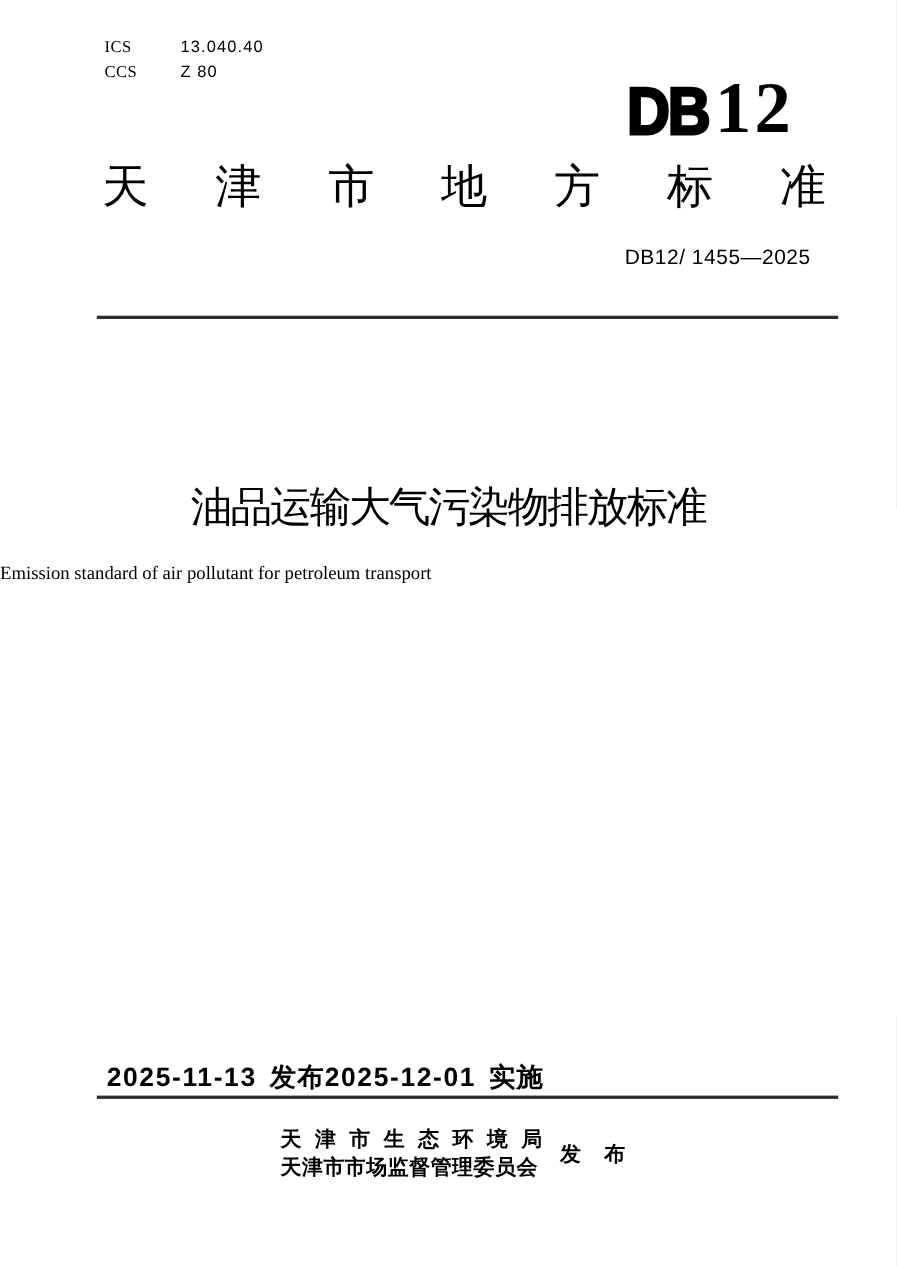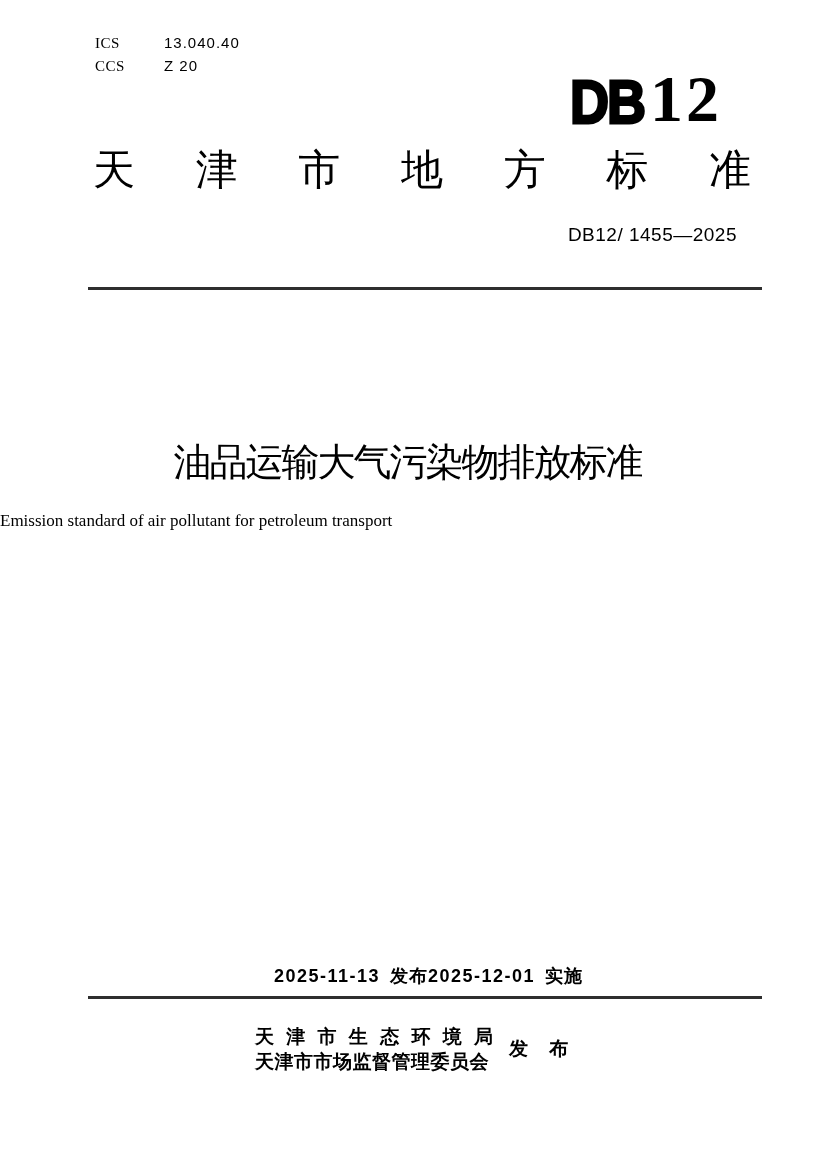"Z 20" span.cls-value { text: 20 -> 80 }
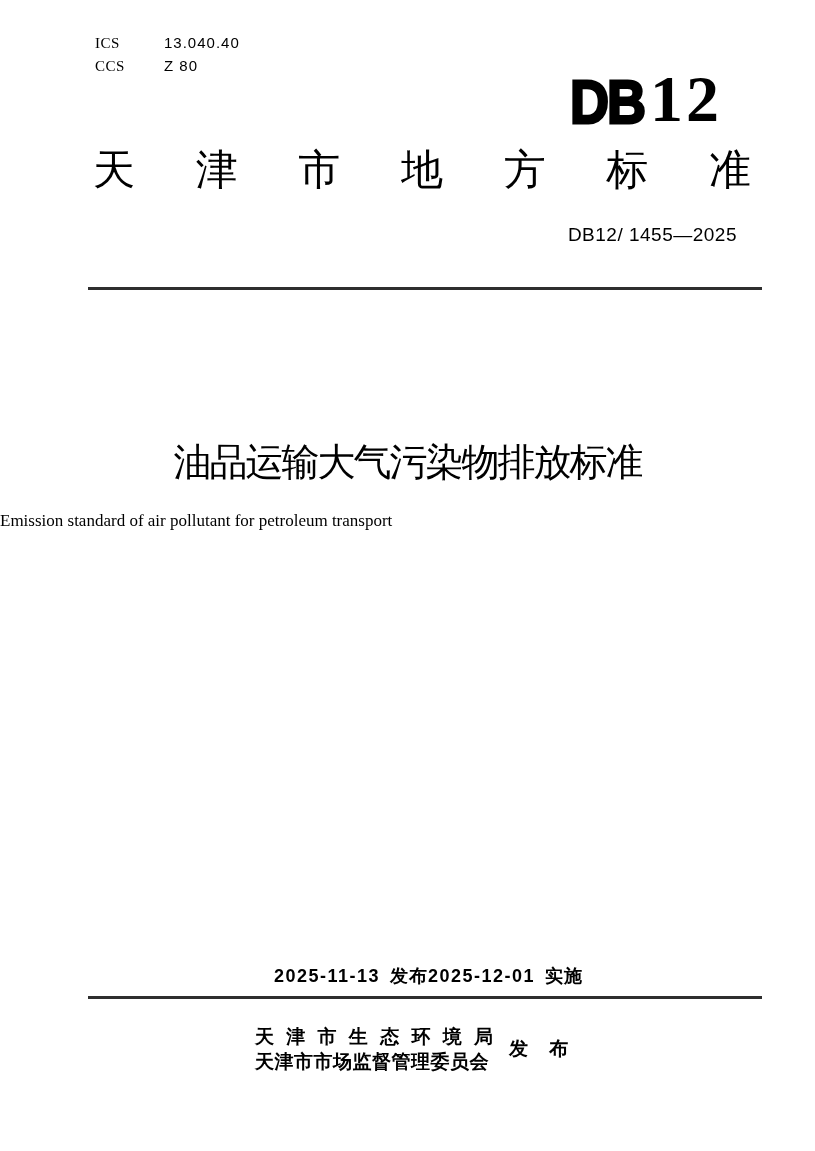"2025-11-13 发布" .dates { font-size: 18px -> 24px; justify-content: center -> flex-start }
